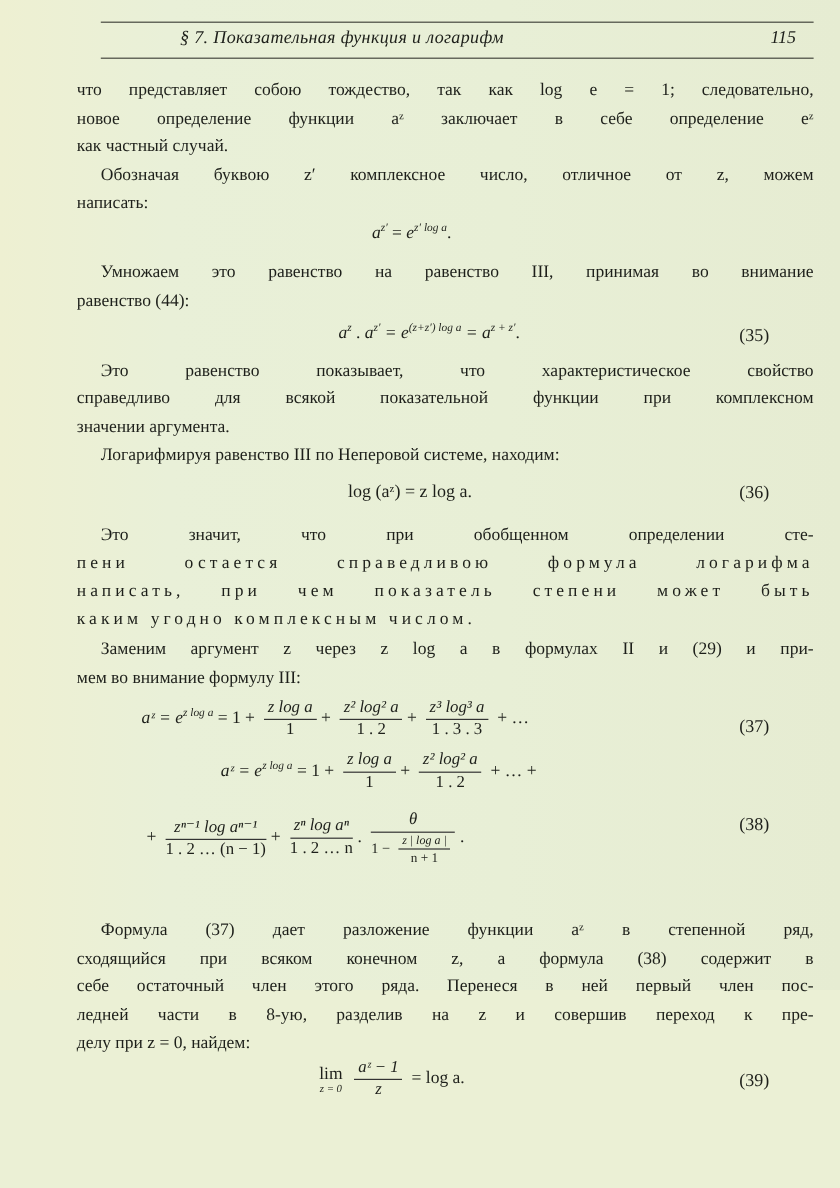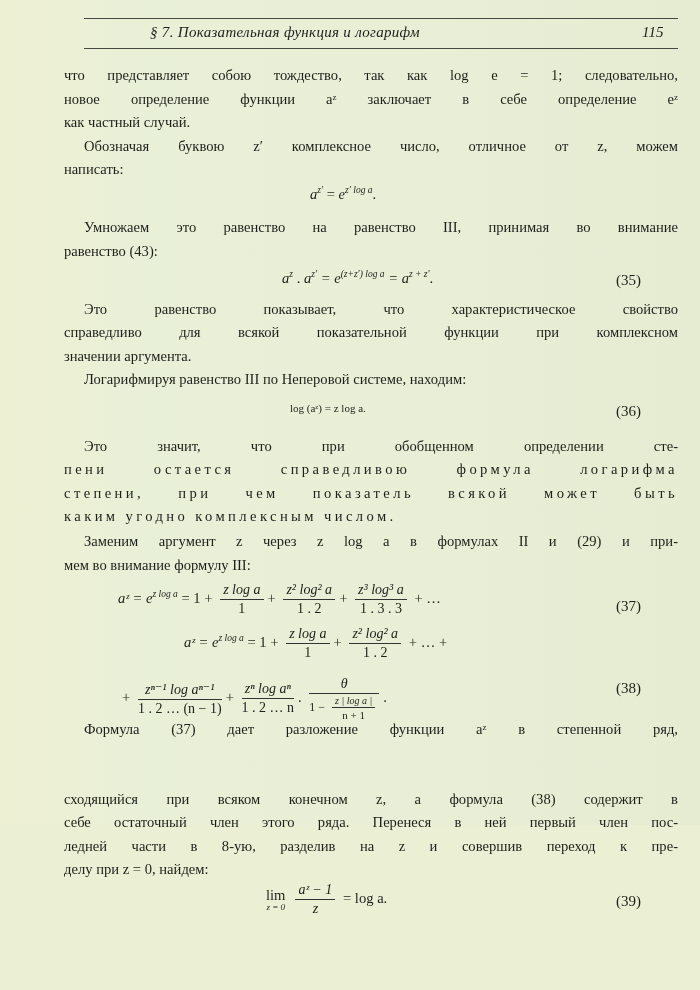"равенство (43):" div.line { text: 43 -> 44 }
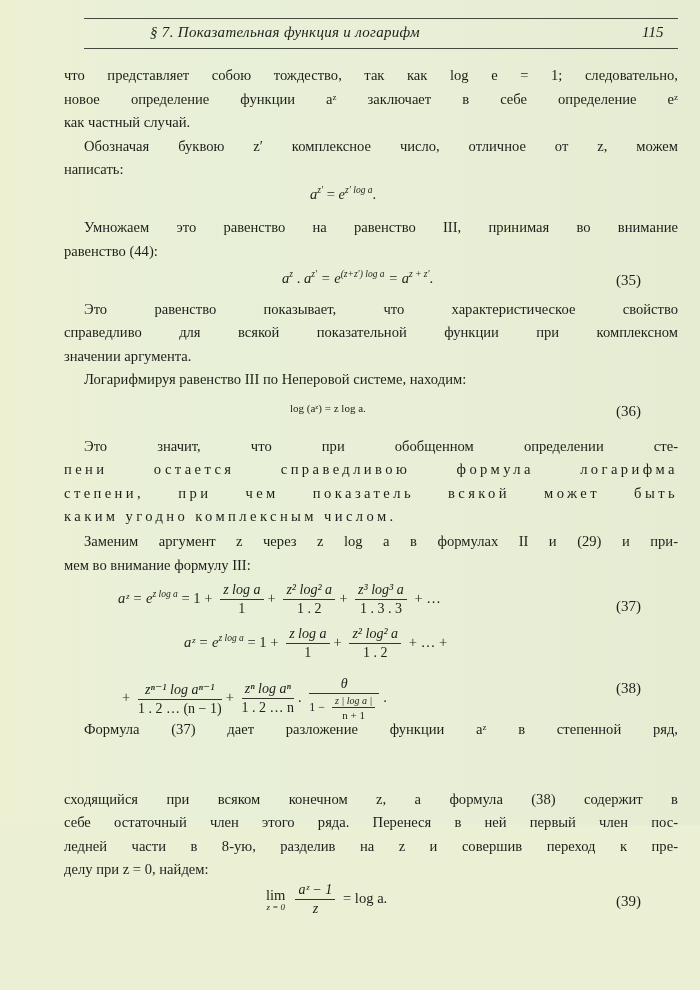"log (aᶻ) = z log" div.eq { font-size: 11px -> 15px }
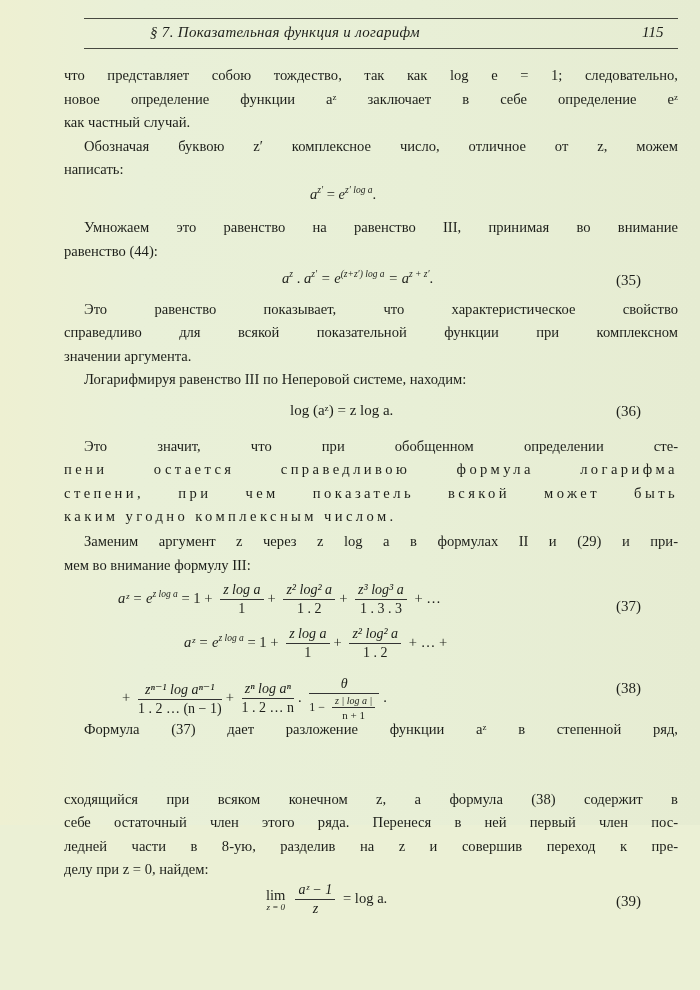"степени, при чем показатель всякой" div.line { text: степени, при чем показатель всякой -> написать, при чем показатель степени }
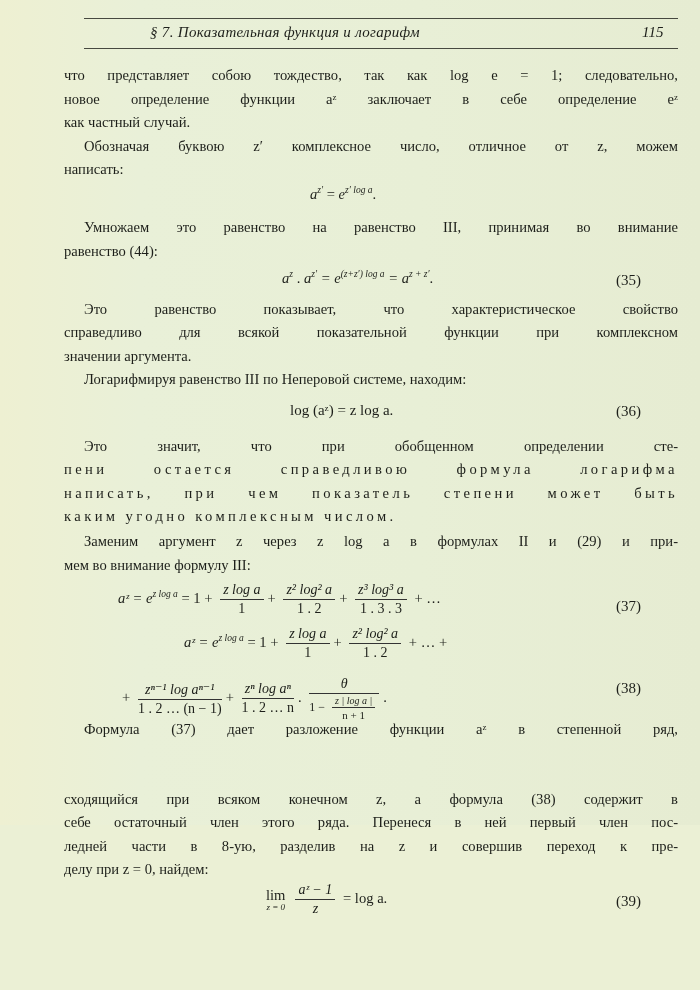"Формула (37) дает разложение функции" div.line { top: 720px -> 766px }
